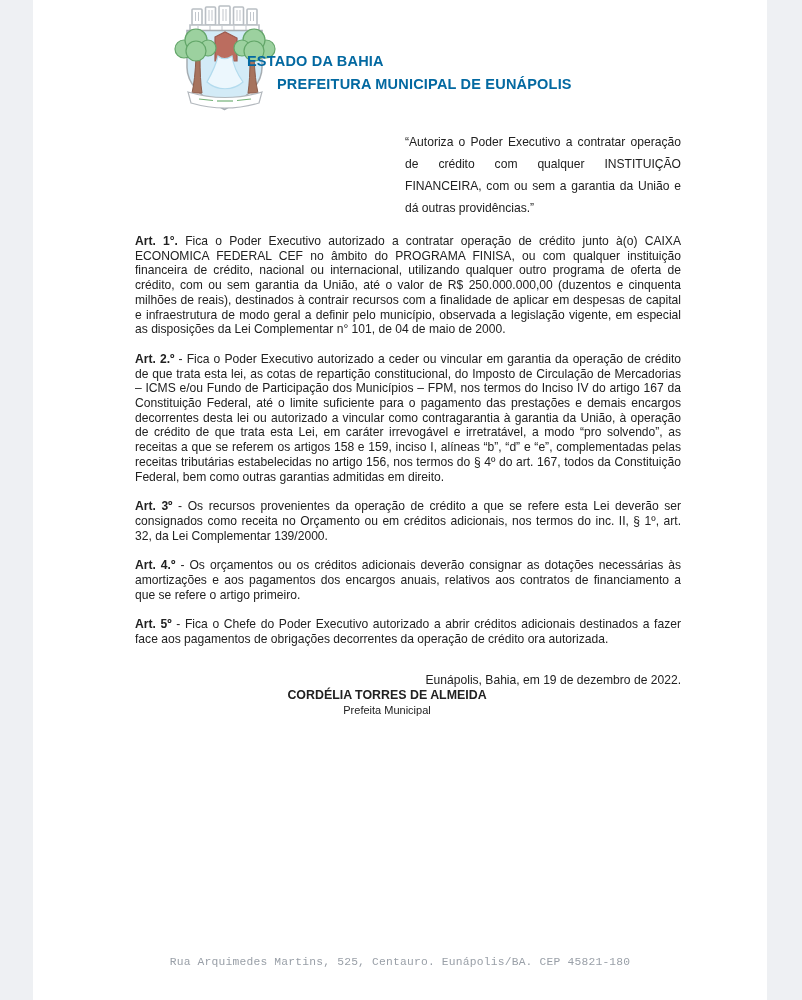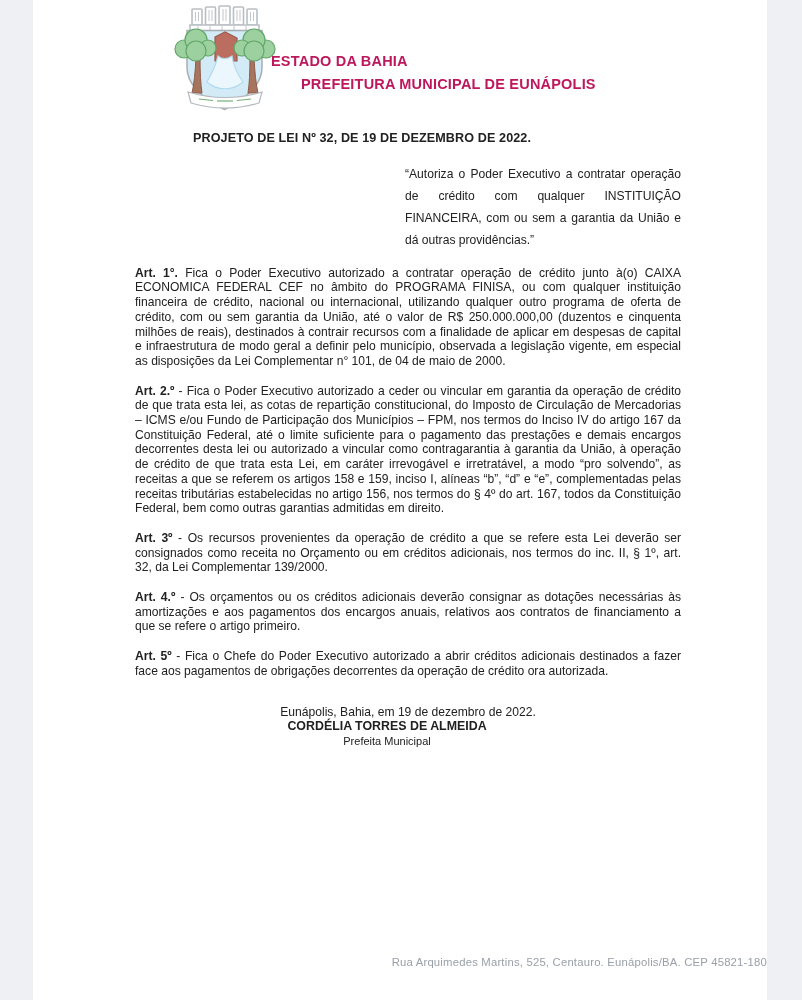"ESTADO DA BAHIA" .org { color: #be185d -> #0369a1; margin-left: 24px -> none }
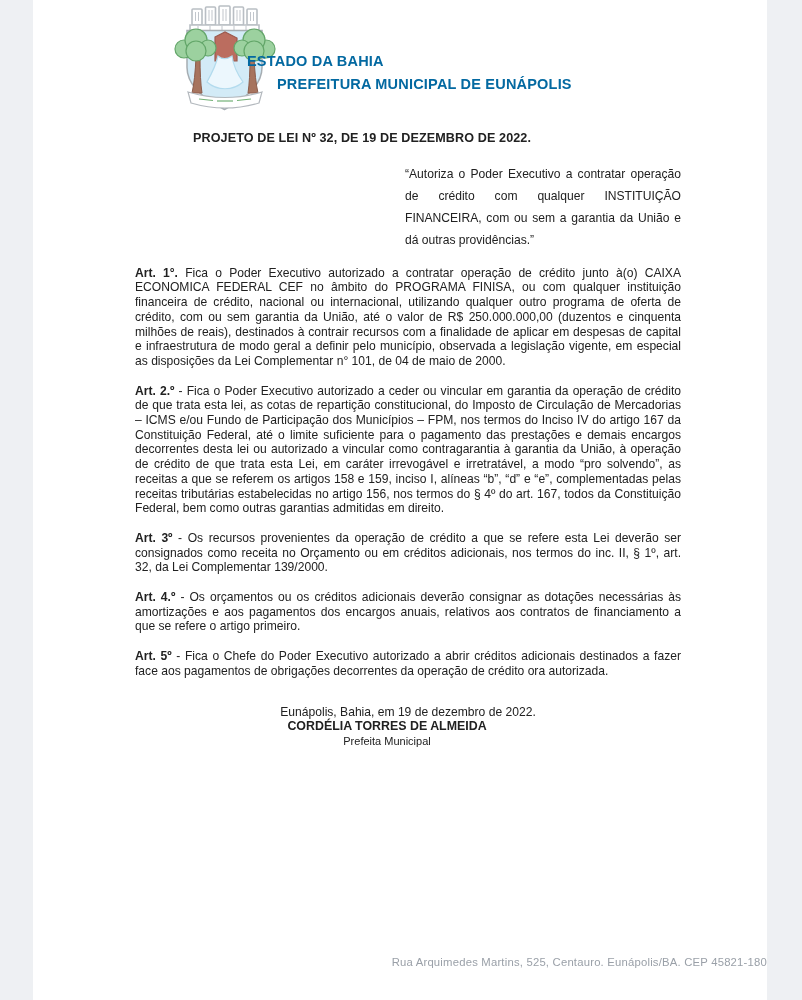"PROJETO DE LEI Nº 32," div.title { html: <div>PROJETO DE LEI Nº 32, DE 19 DE DEZEMBRO DE 2022.</div> -> none }
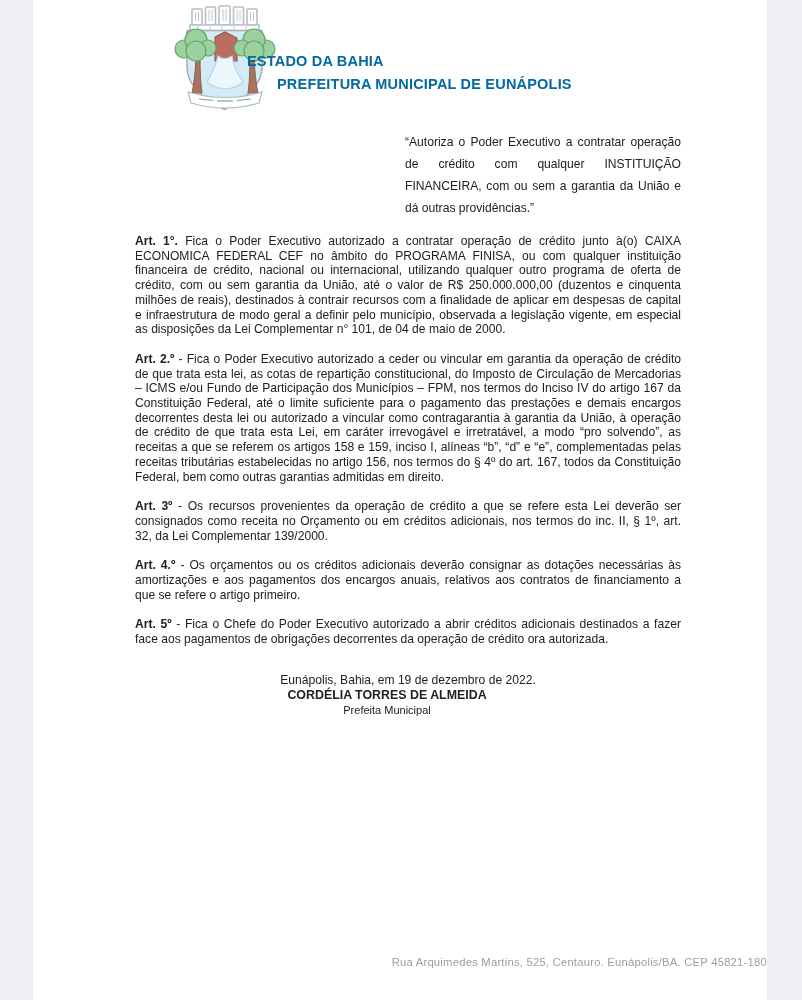"Eunápolis, Bahia, em 19 de" .dateline { text-align: center -> right }
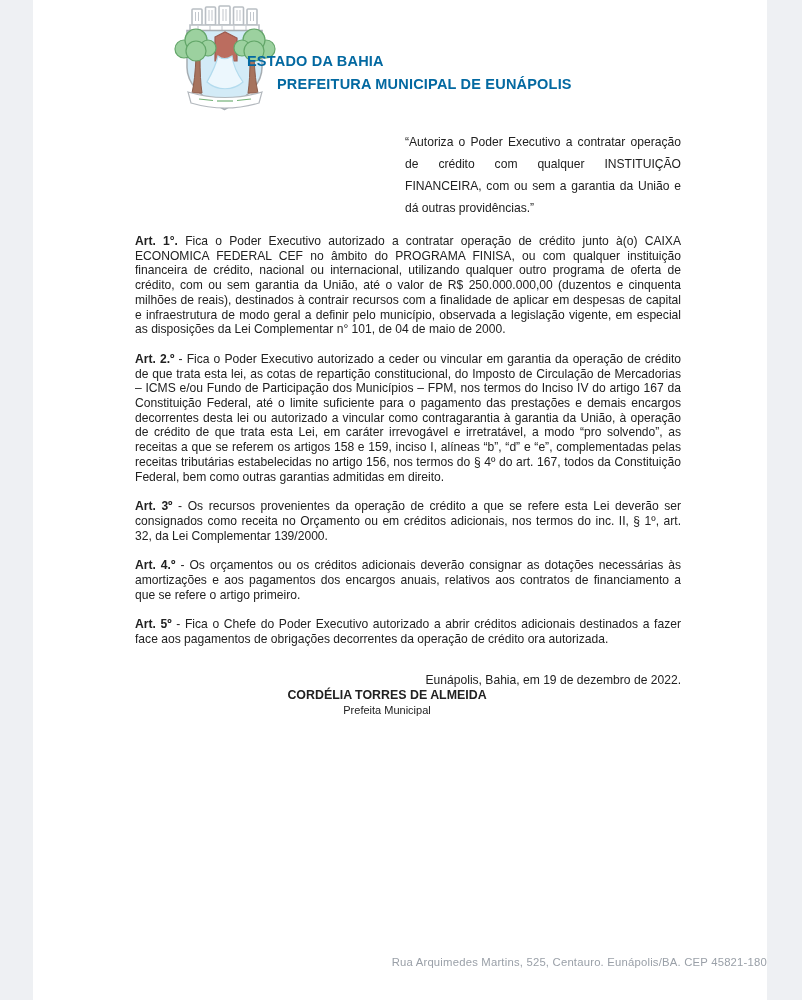"Rua Arquimedes Martins, 525, Centauro." .footer { font-family: none -> Liberation Mono, monospace; text-align: right -> center }
